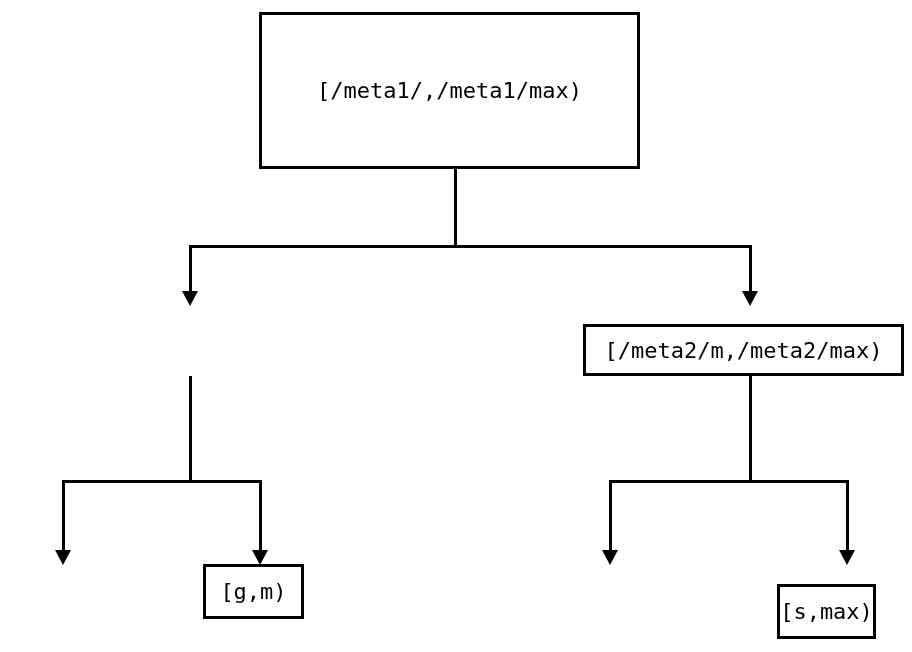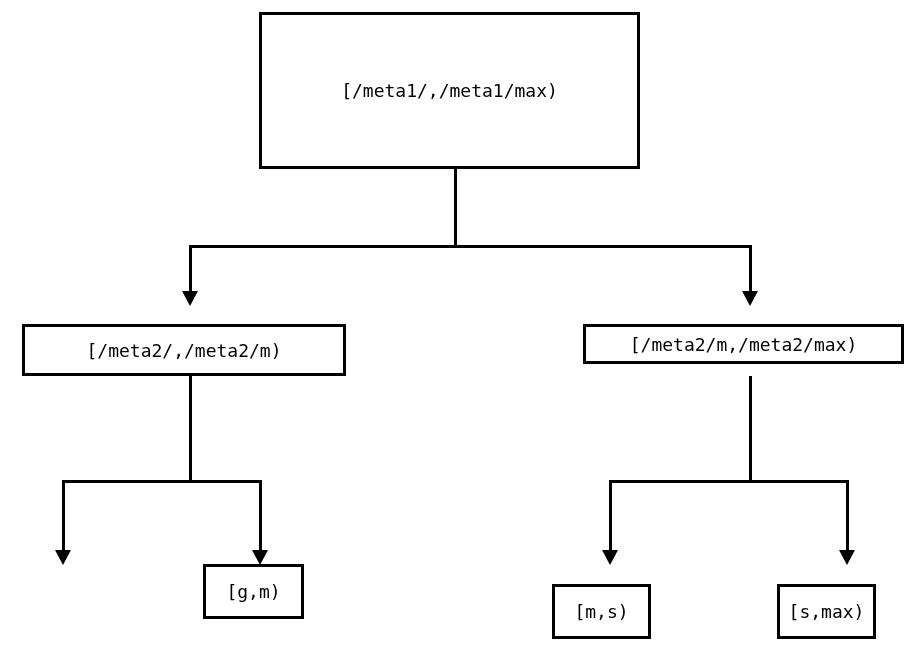"[/meta1/,/meta1/max)" .node { font-size: 18px -> 22px }
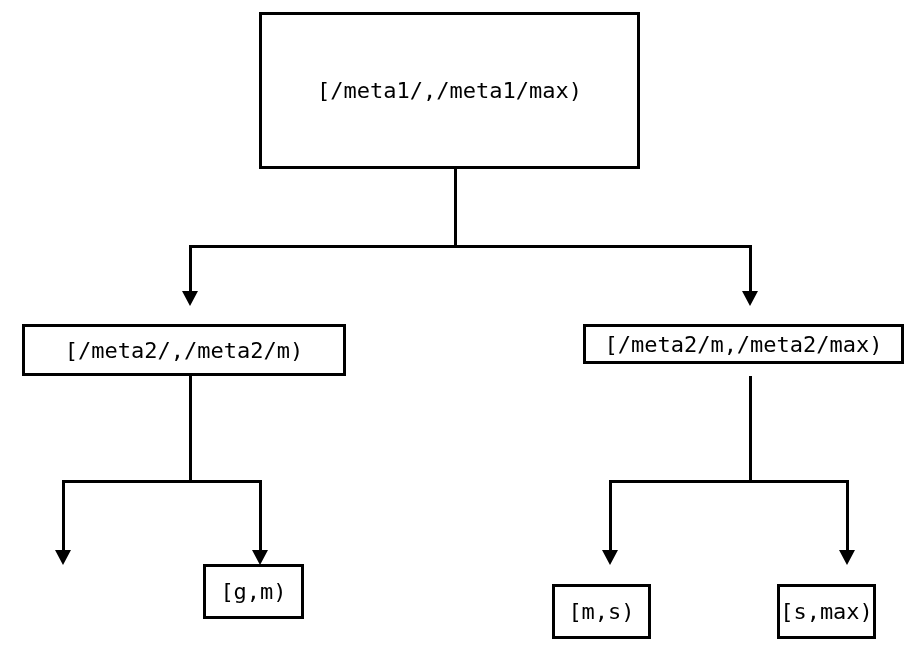"[/meta2/,/meta2/m)" div.node { html: <div>[/meta2/,/meta2/m)</div> -> none }
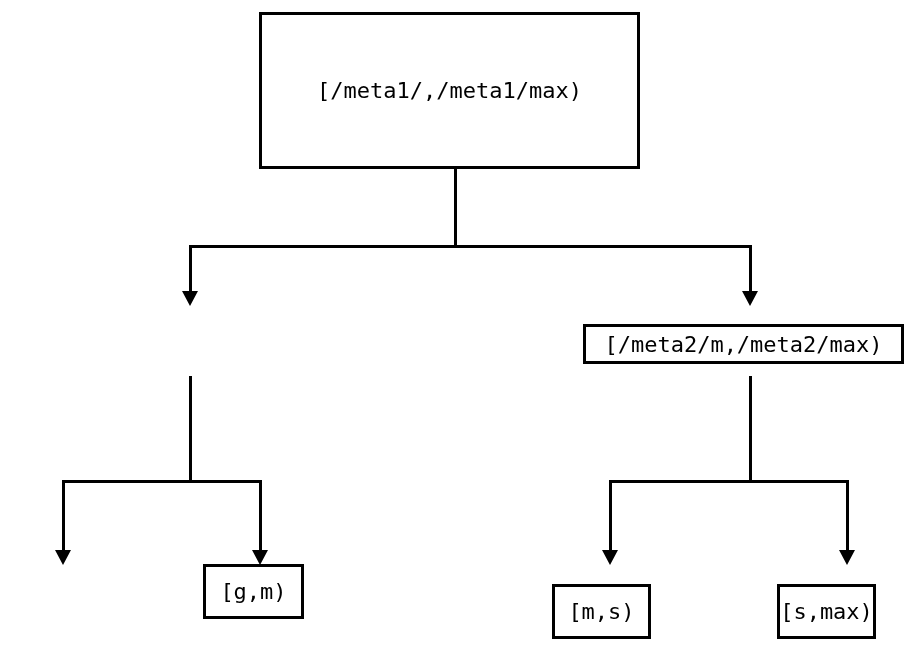"[/meta2/m,/meta2/max)" .n-l2b { height: 40px -> 52px }
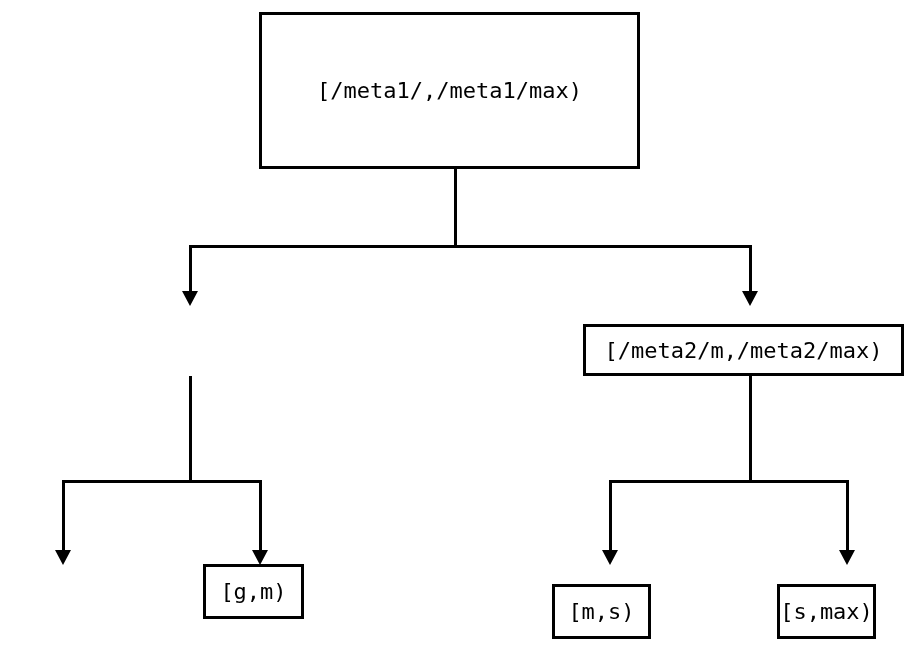"[m,s)" div.node { html: <div>[m,s)</div> -> none }
